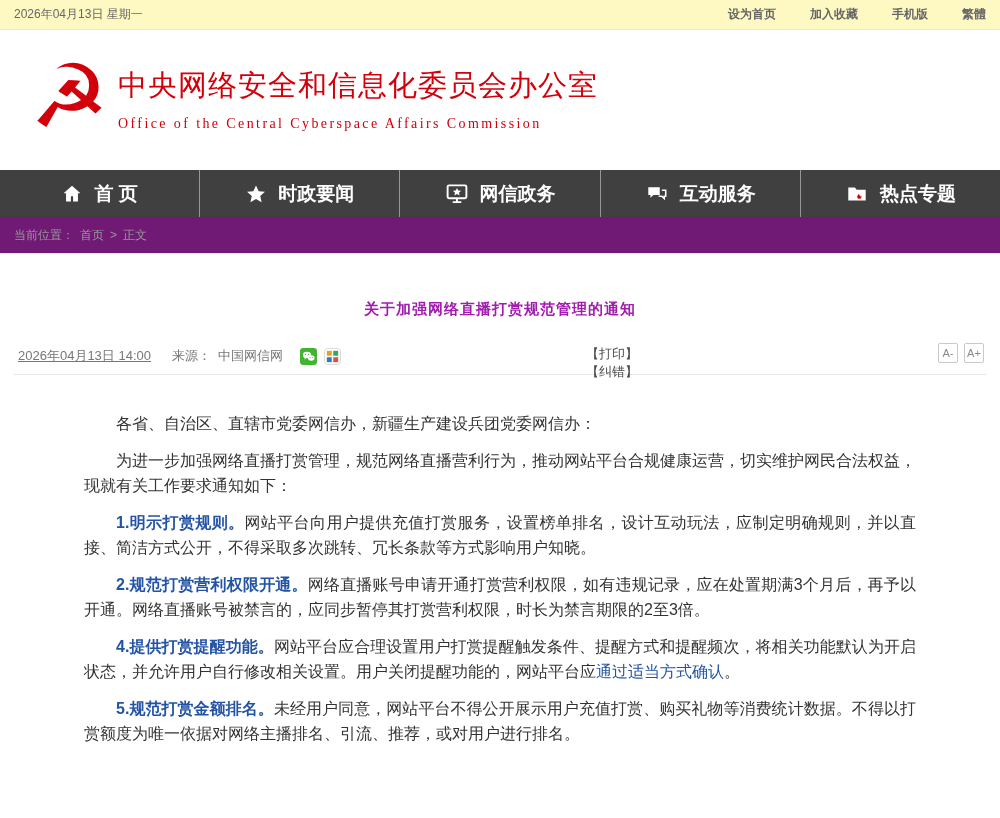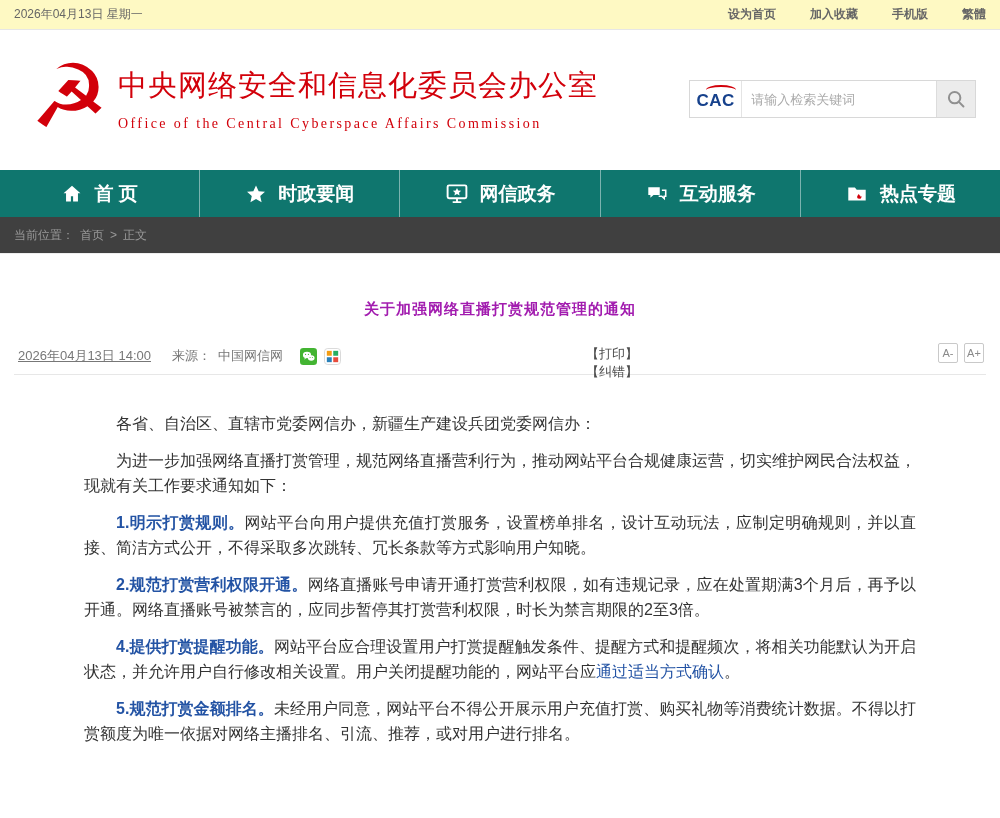"CAC" div.search-box { html: <div> <div> <span></span> <span>CAC</span> </div> <input> <button> <svg> <circle></circle> <path></path> </svg> </button> </div> -> none }
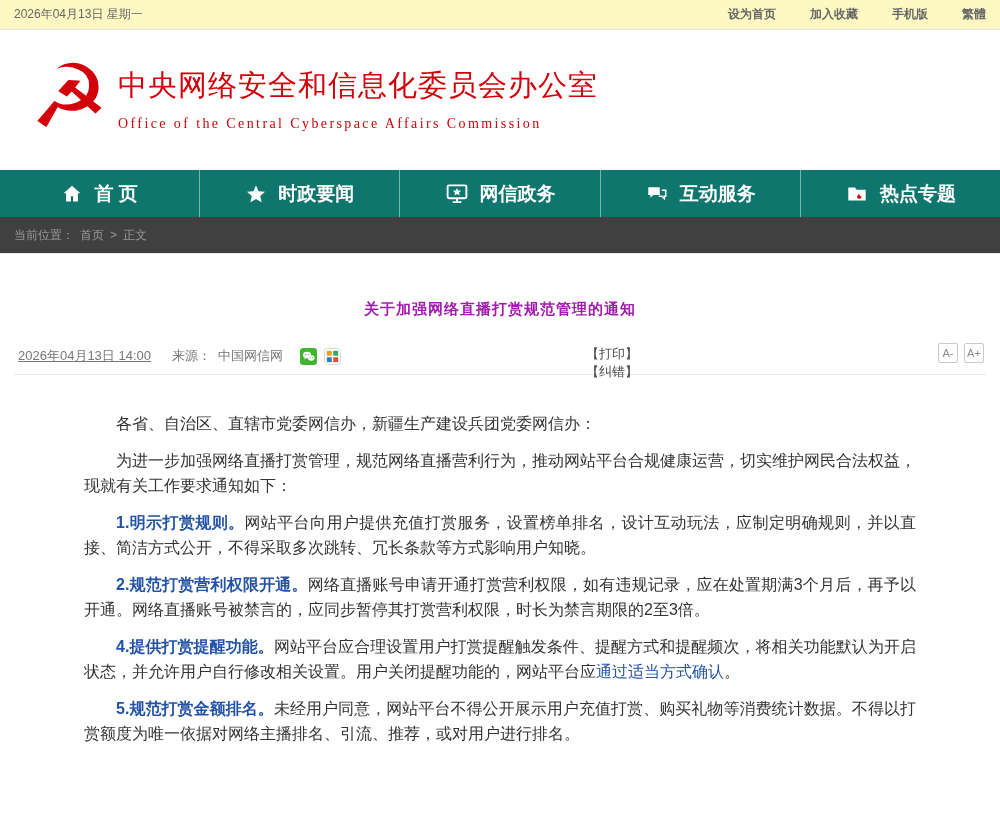"首 页" .nav { background: #0f766e -> #404040 }
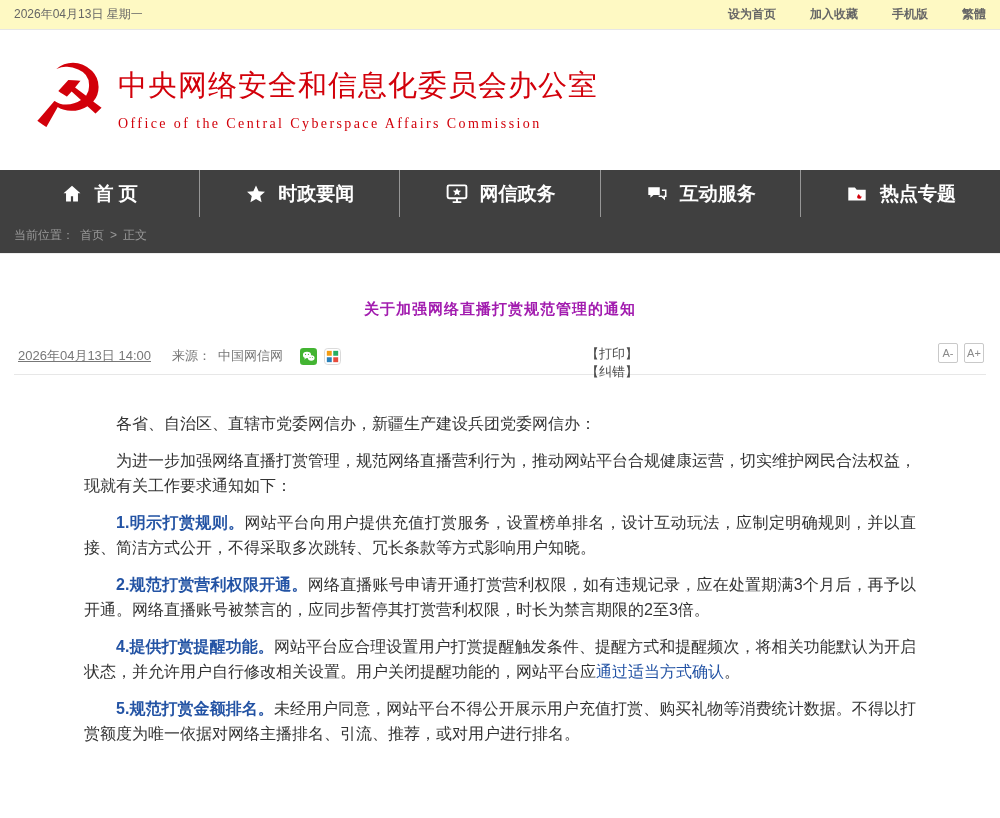"当前位置：" .breadcrumb { background: #404040 -> #701a75 }
